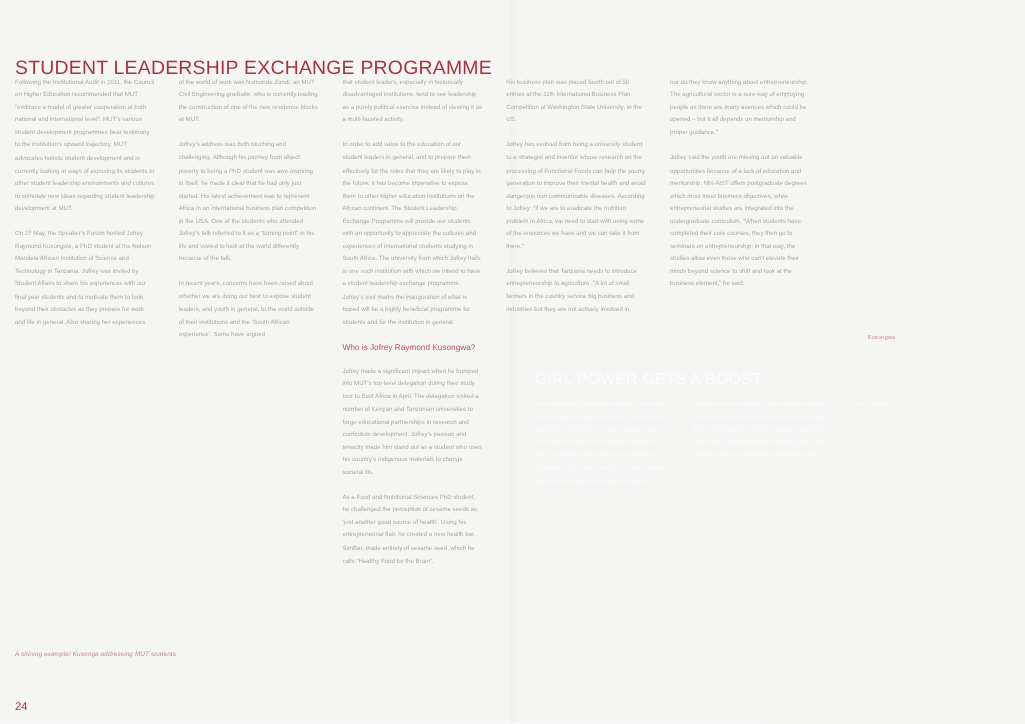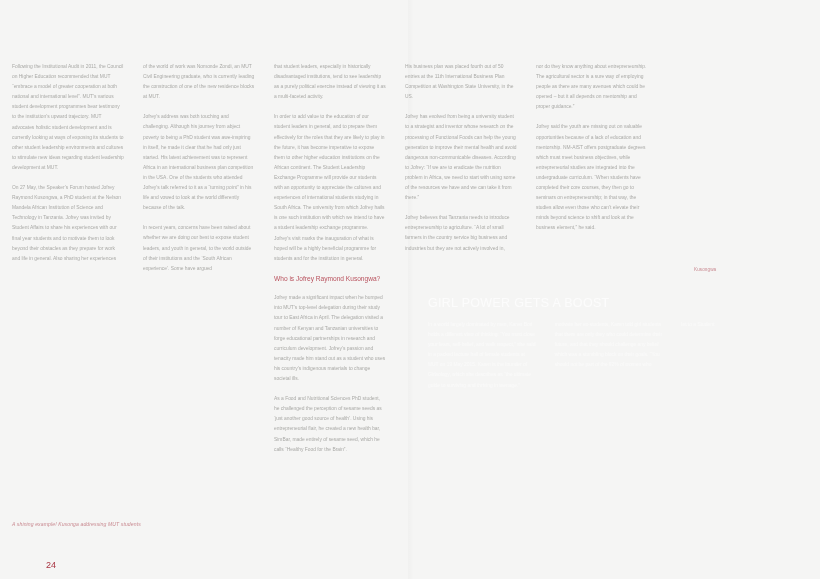"STUDENT LEADERSHIP EXCHANGE PROGRAMME" h1.page-title { html: none -> <h1>STUDENT LEADERSHIP EXCHANGE PROGRAMME</h1> }
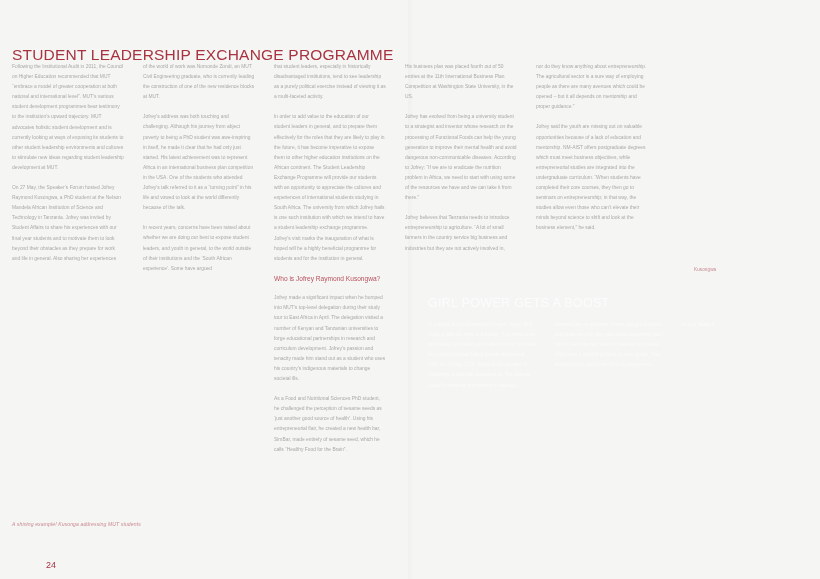"24" .folio { margin-left: 34px -> none }
